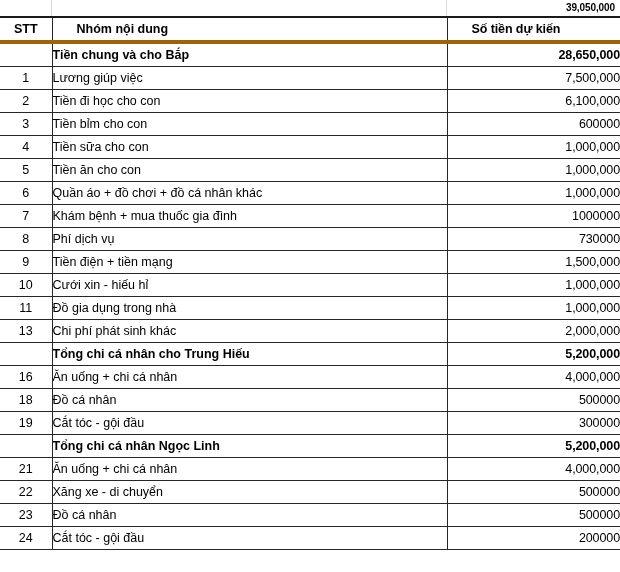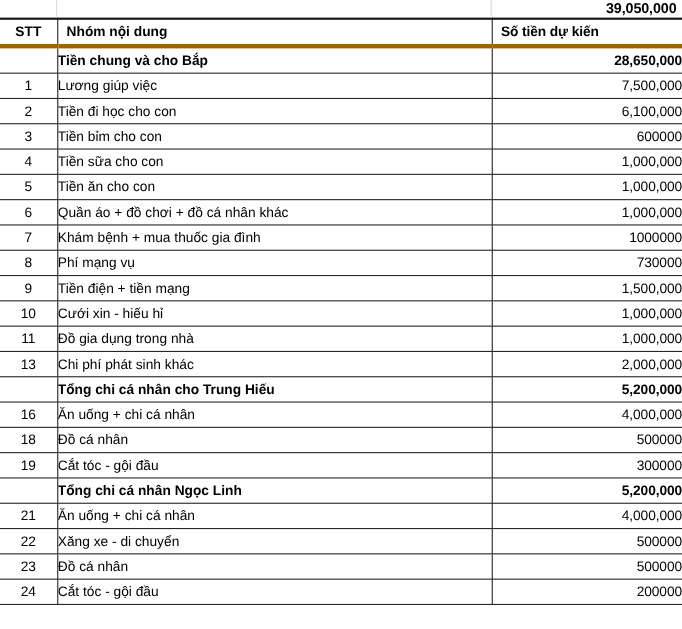"39,050,000" .top-band .tb-total { font-size: 13px -> 10px }
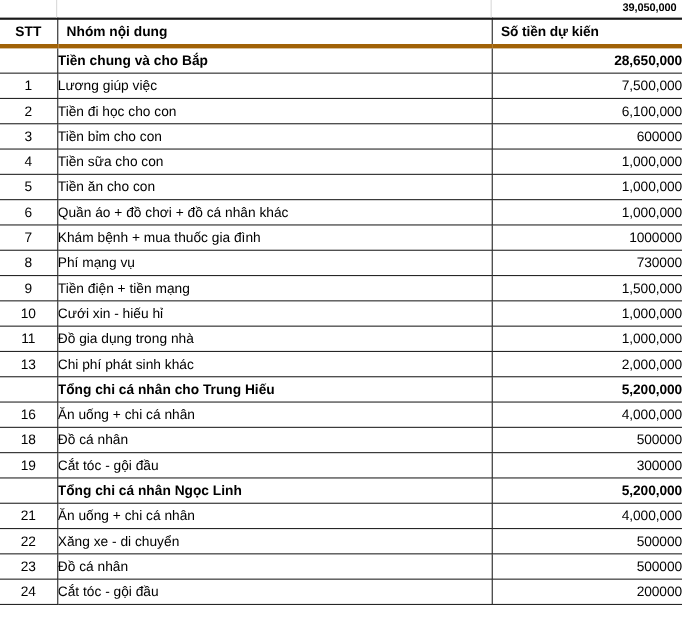"Nhóm nội dung" tr.header-row th.cell-name, tr.header-row th.cell-val { padding-left: 8px -> 24px }
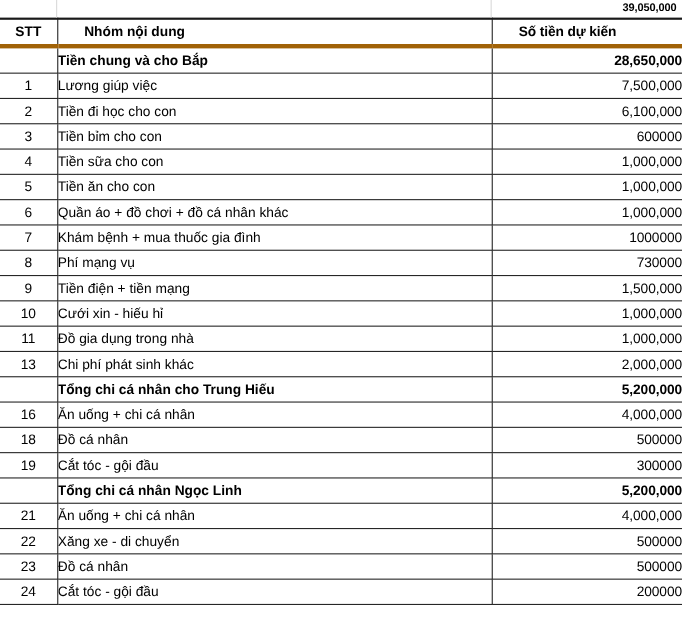"Phí mạng vụ" td.cell-name { text: mạng -> dịch }
